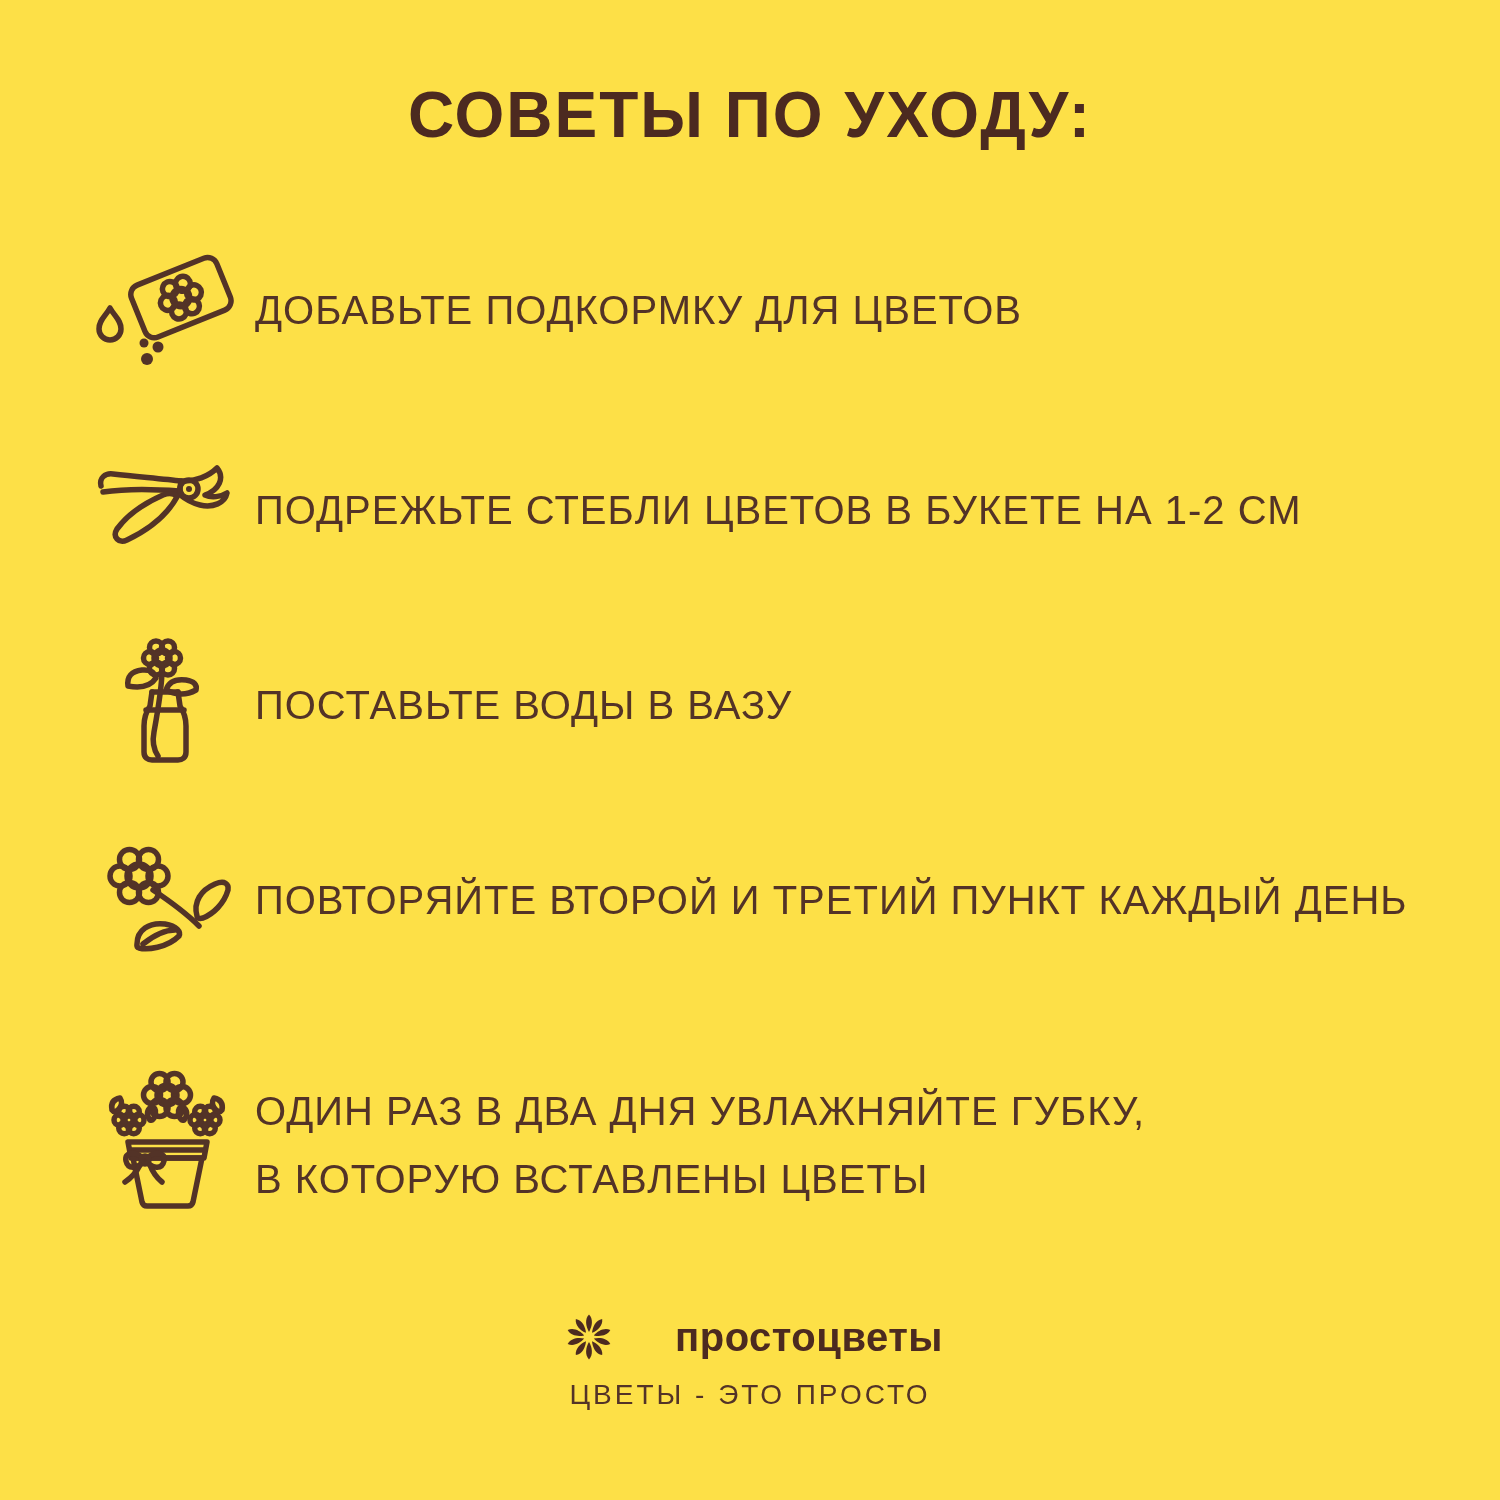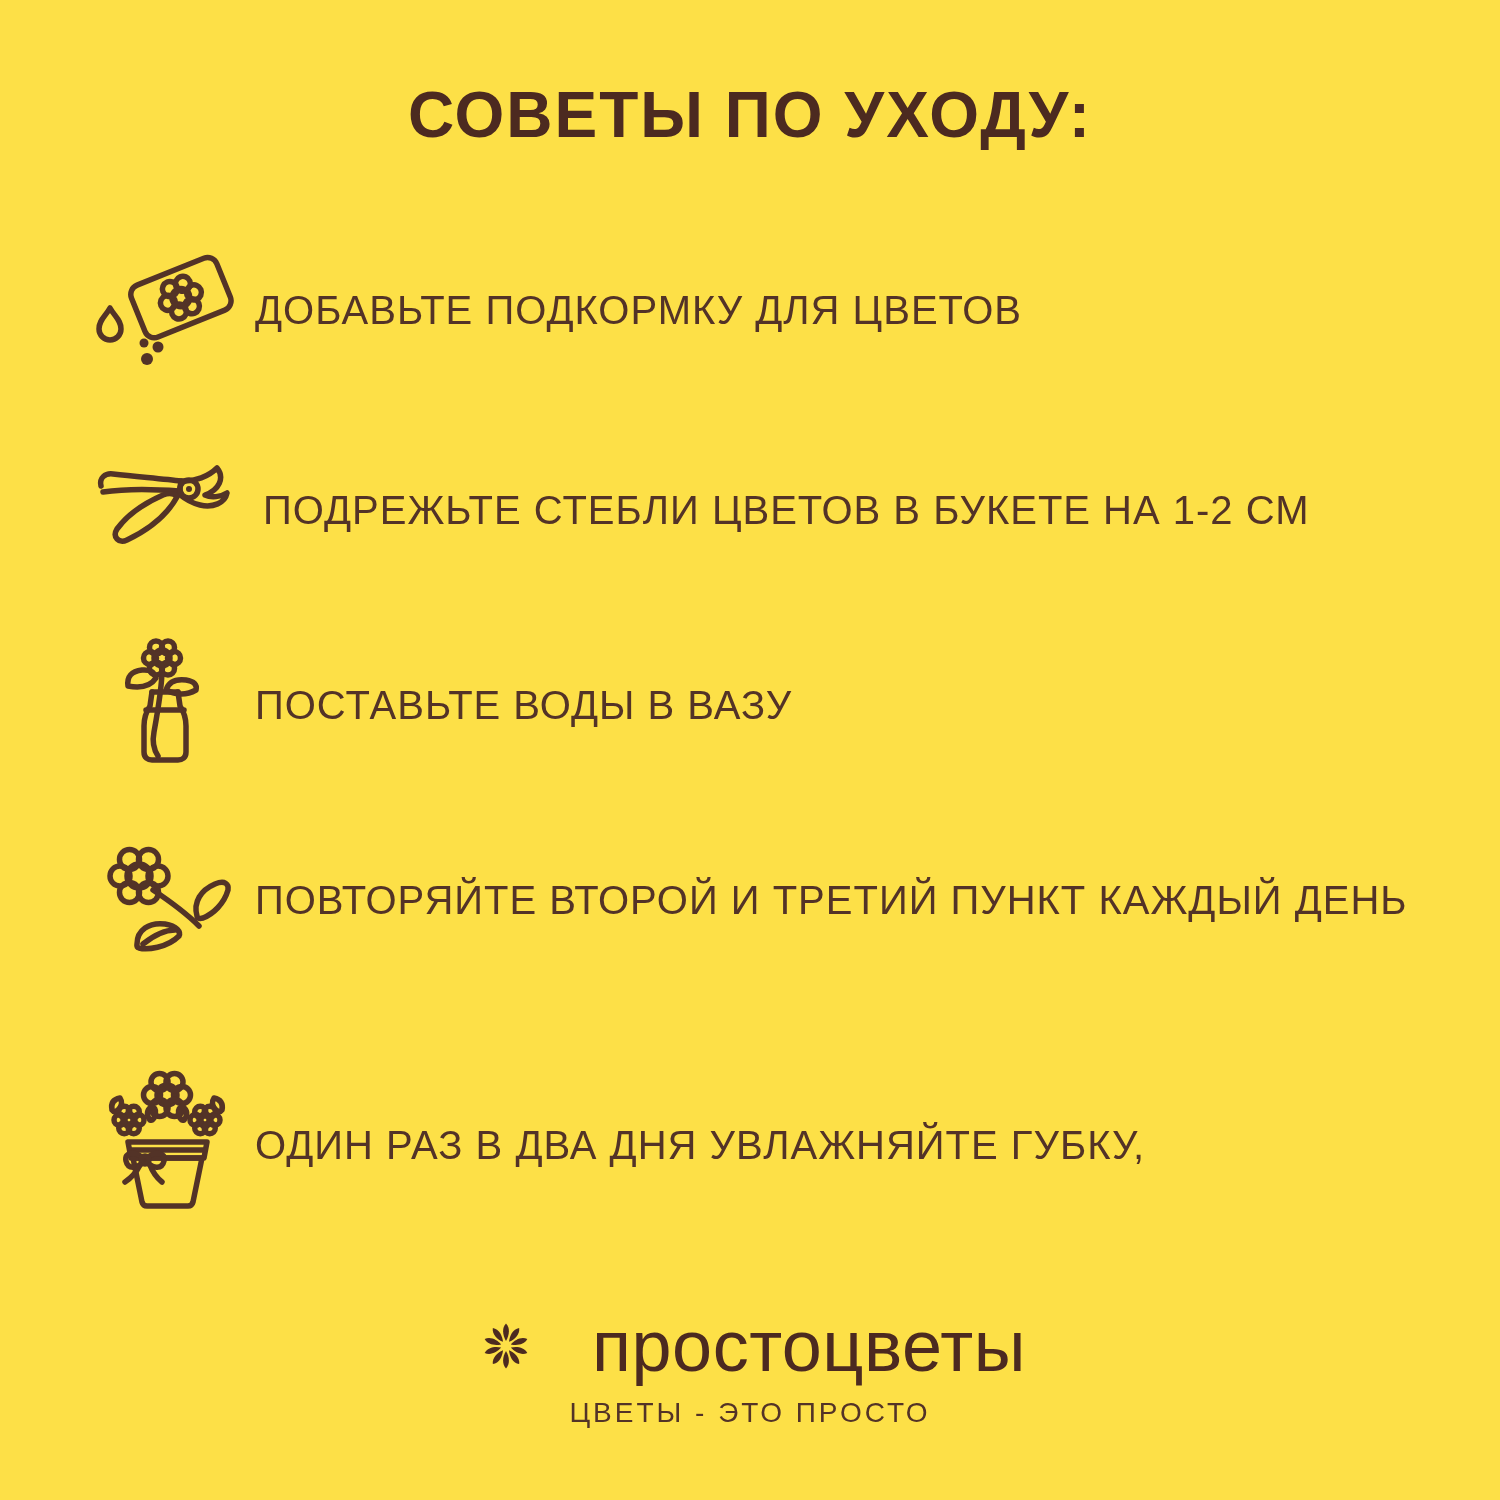"ПОДРЕЖЬТЕ СТЕБЛИ ЦВЕТОВ В БУКЕТЕ" .tip2 { gap: 8px -> none }
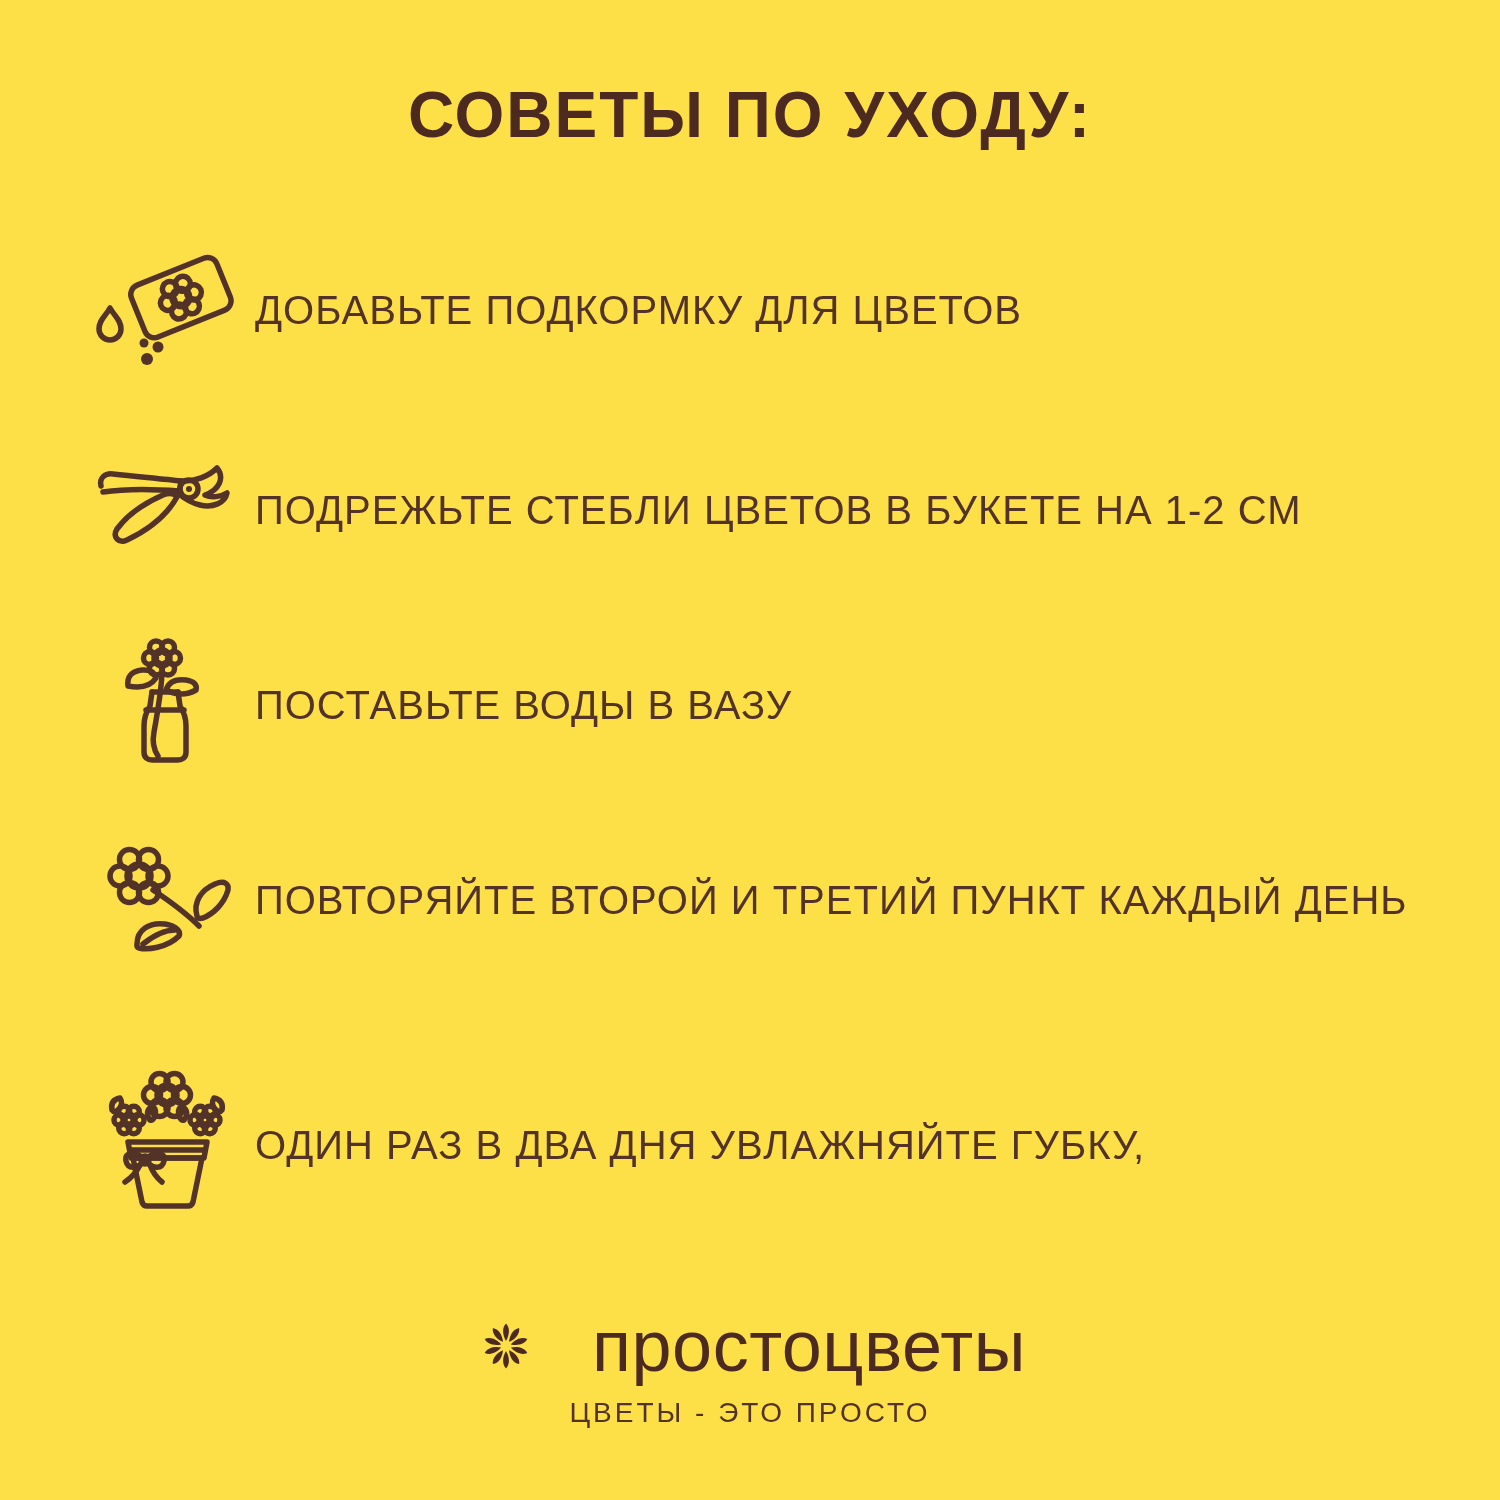"В КОТОРУЮ ВСТАВЛЕНЫ ЦВЕТЫ" div { html: none -> <div>В КОТОРУЮ ВСТАВЛЕНЫ ЦВЕТЫ</div> }
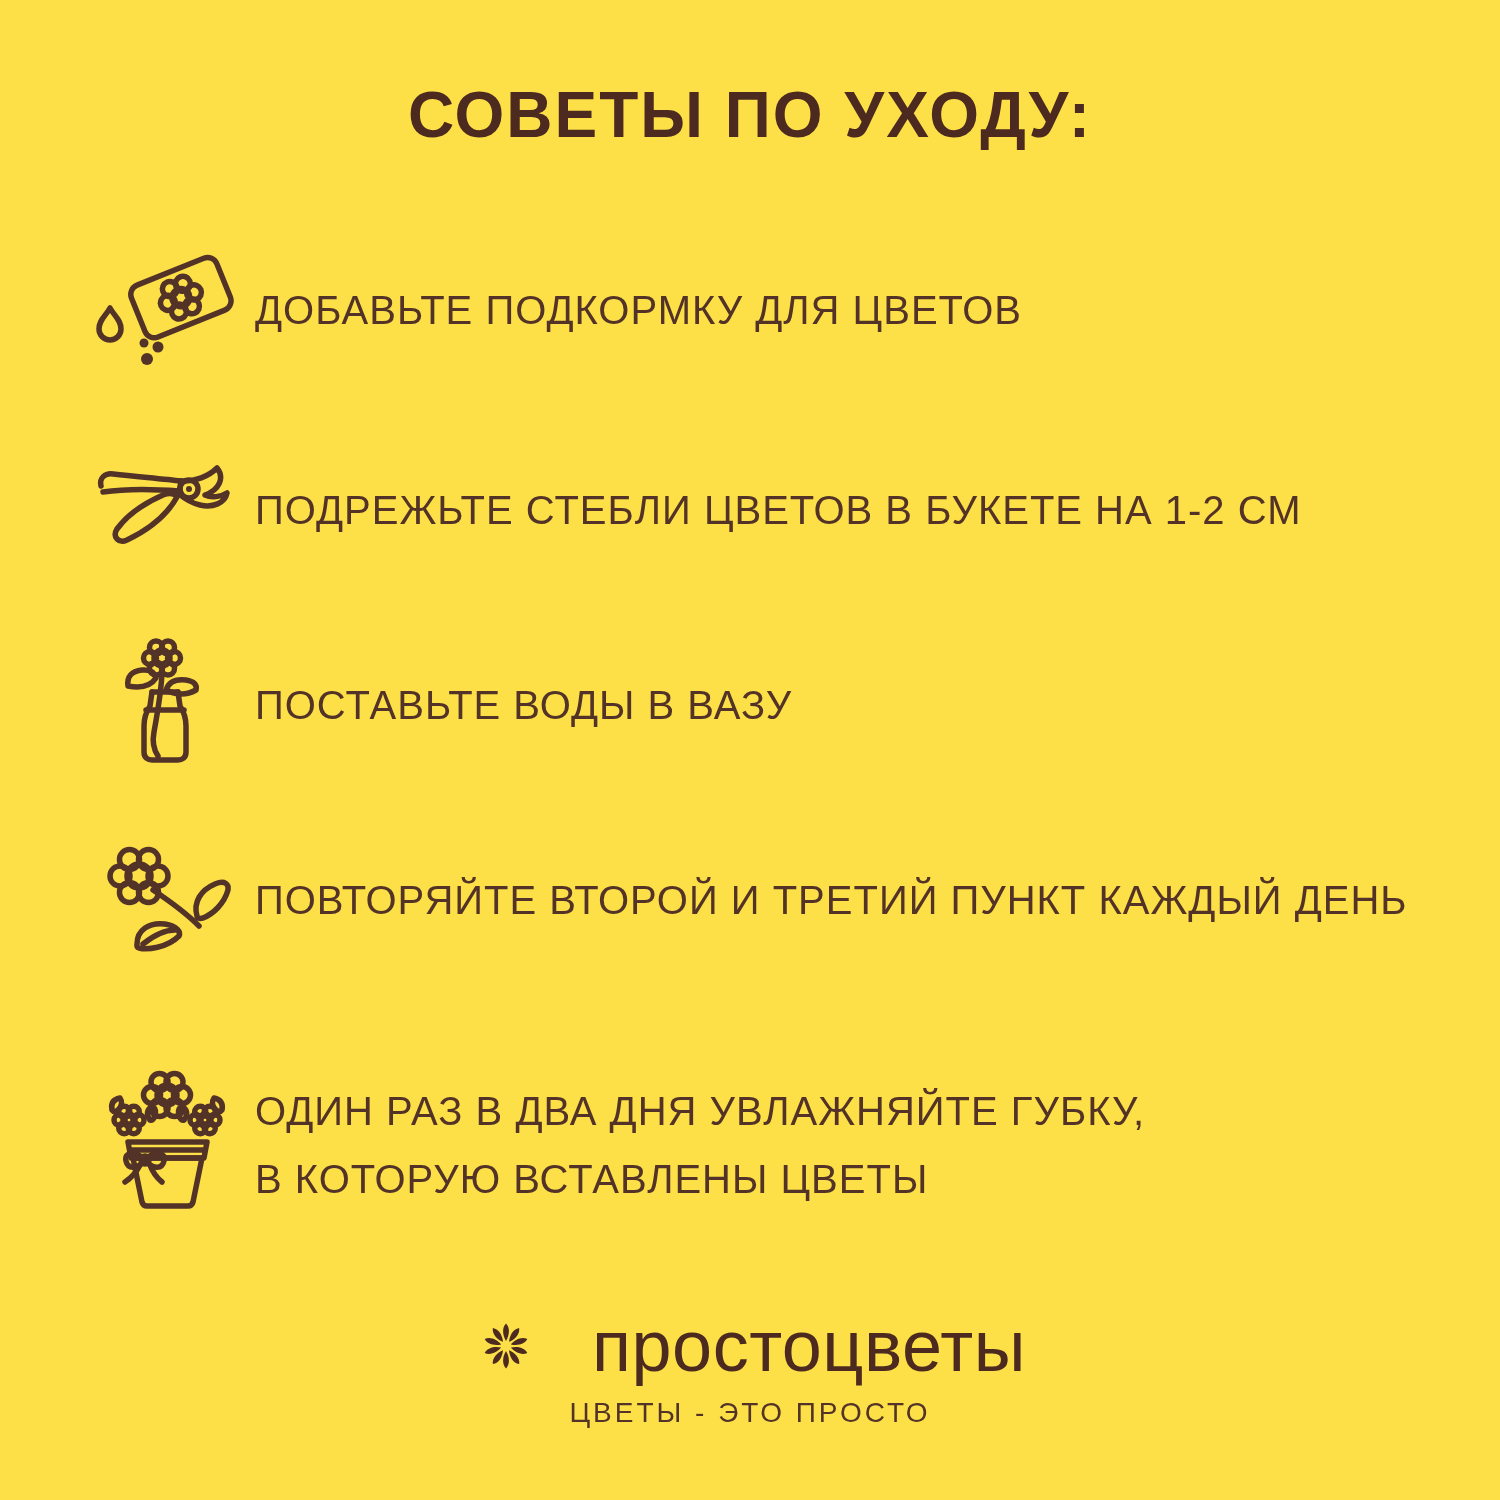"простоцветы" .brand-name { font-size: 72px -> 40px; font-weight: normal -> bold }
